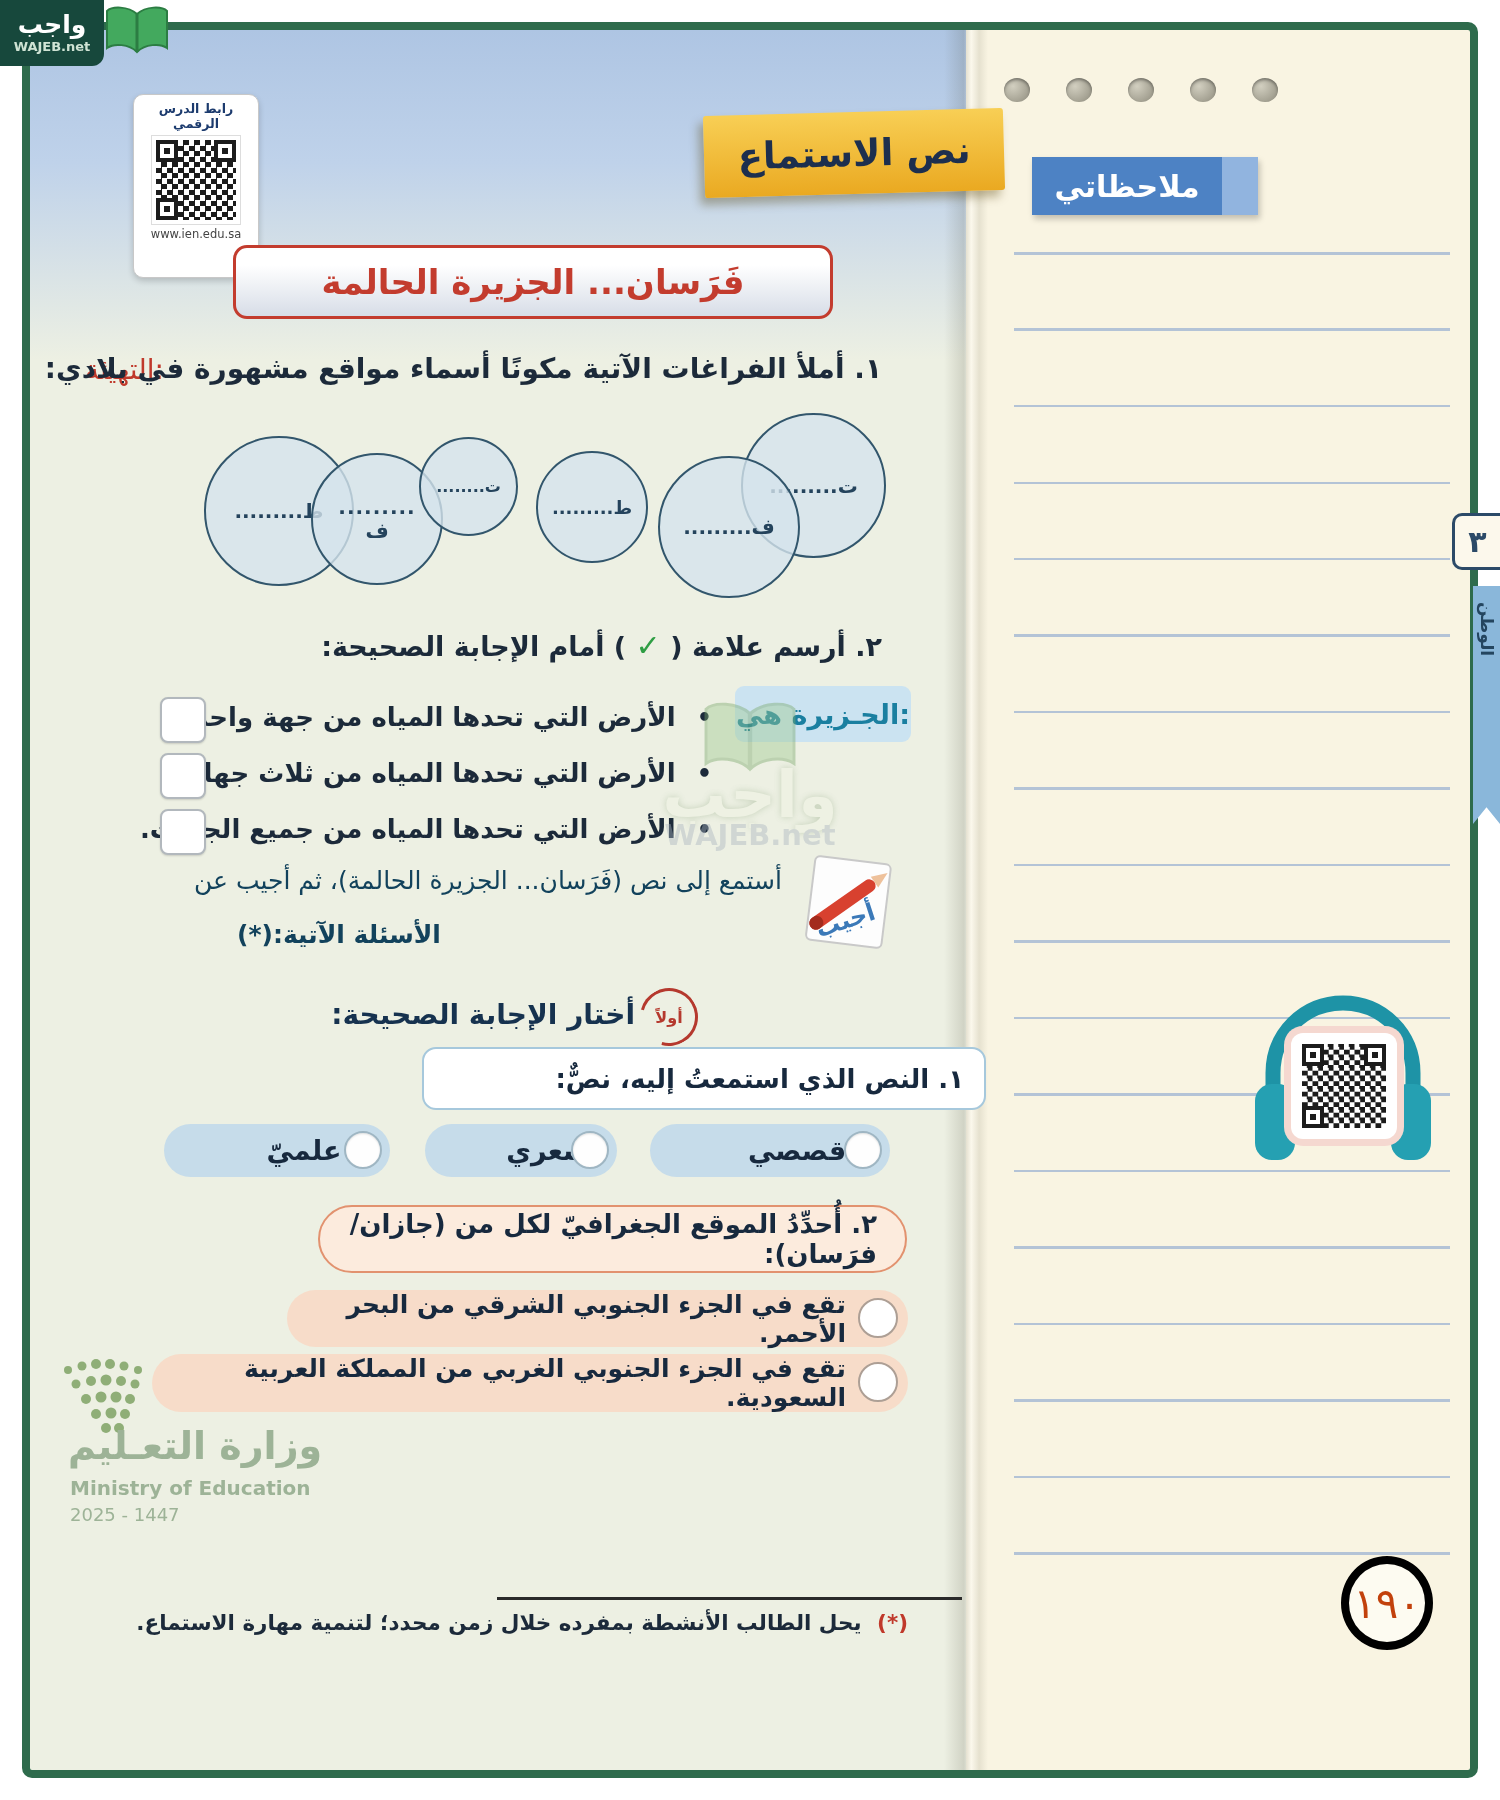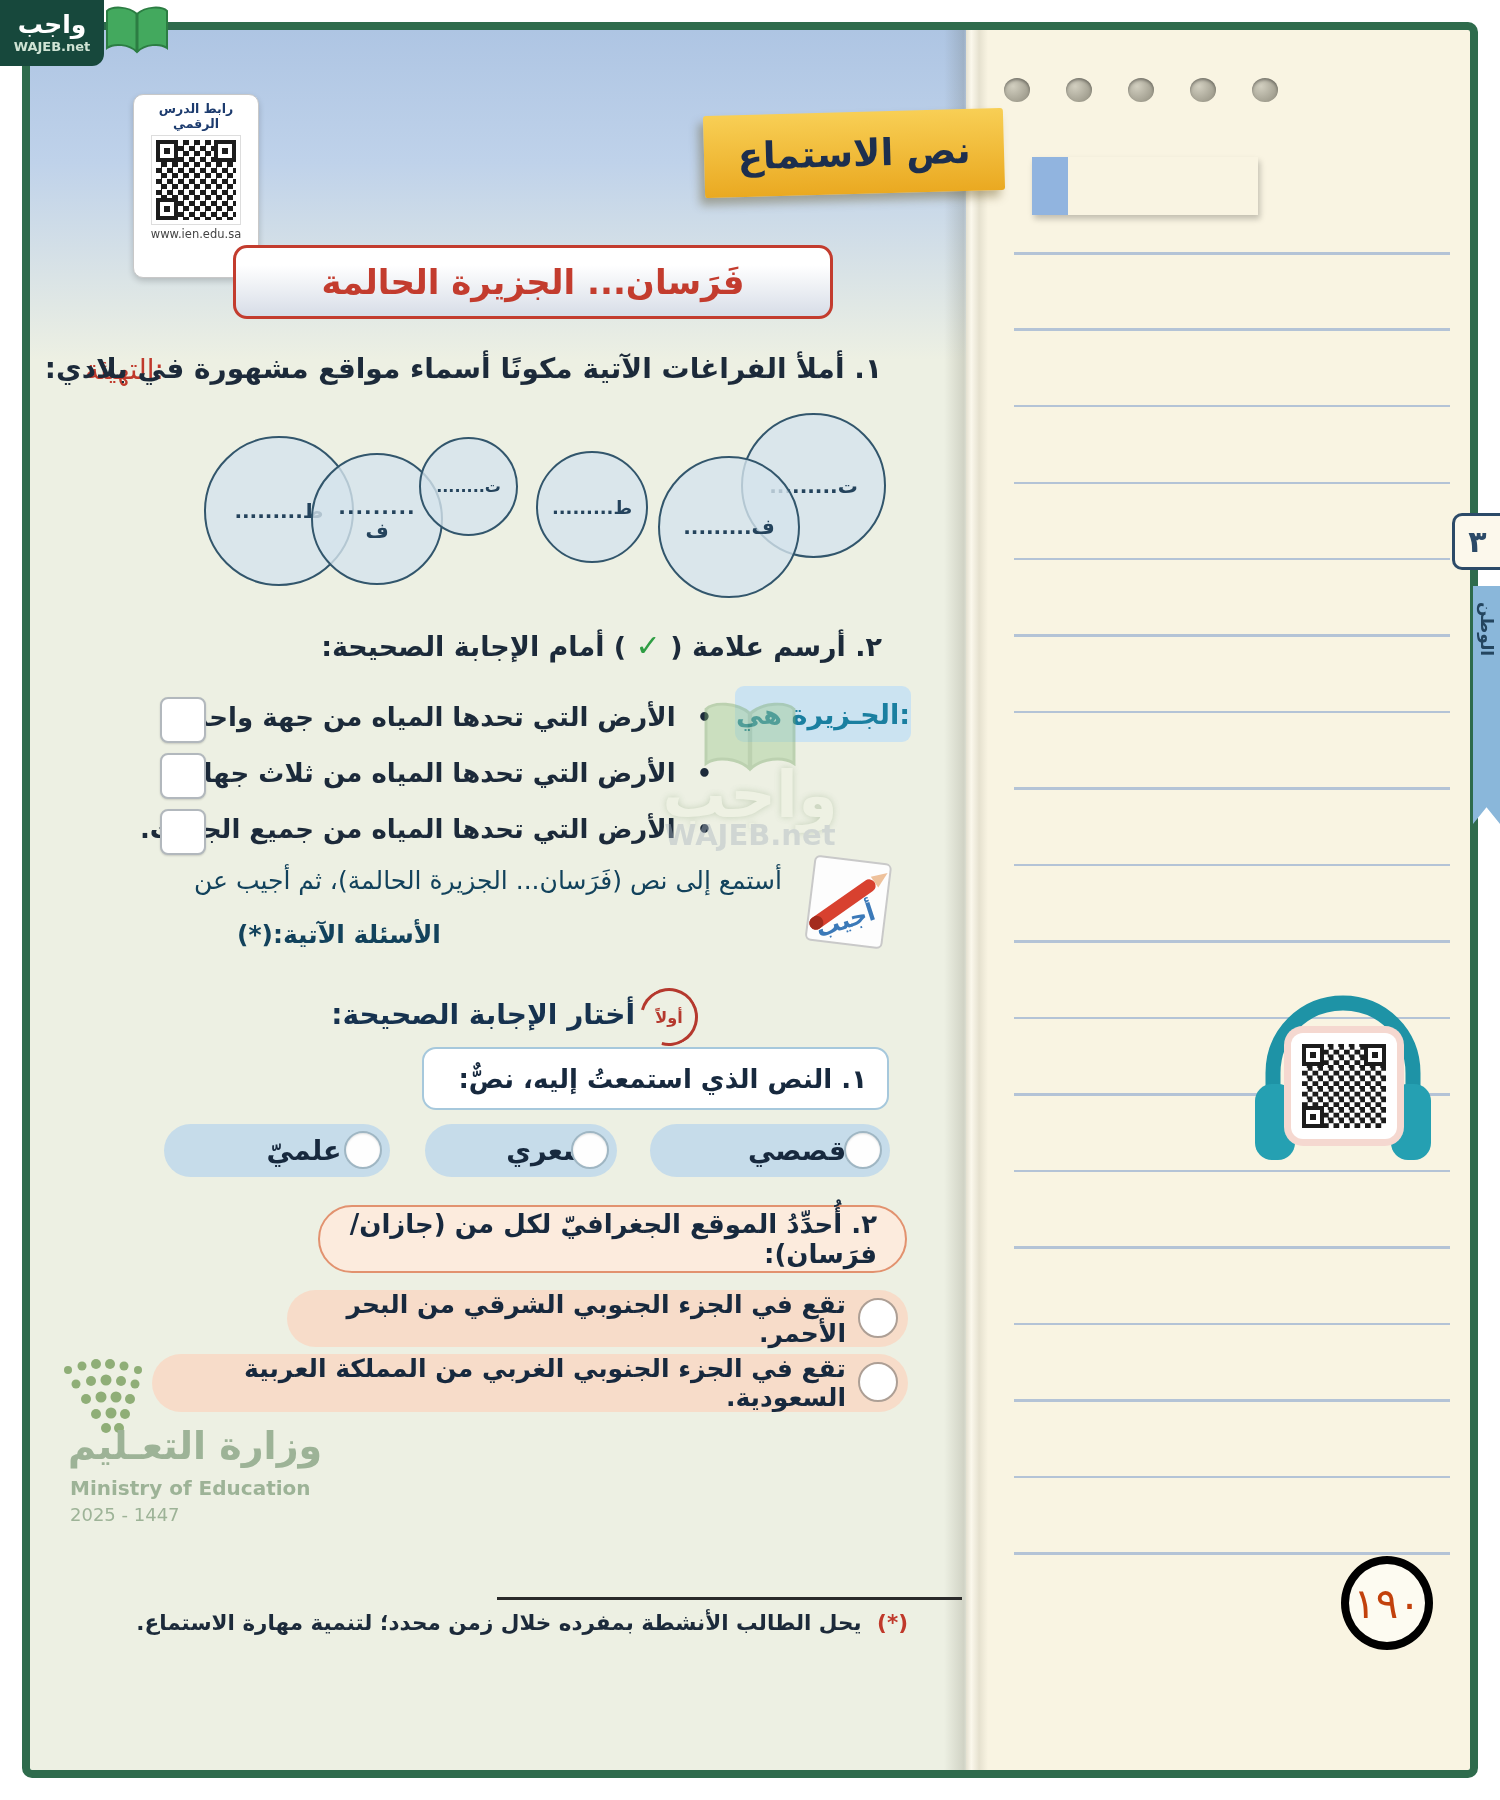"ملاحظاتي" div.nb-main { html: none -> <div>ملاحظاتي</div> }
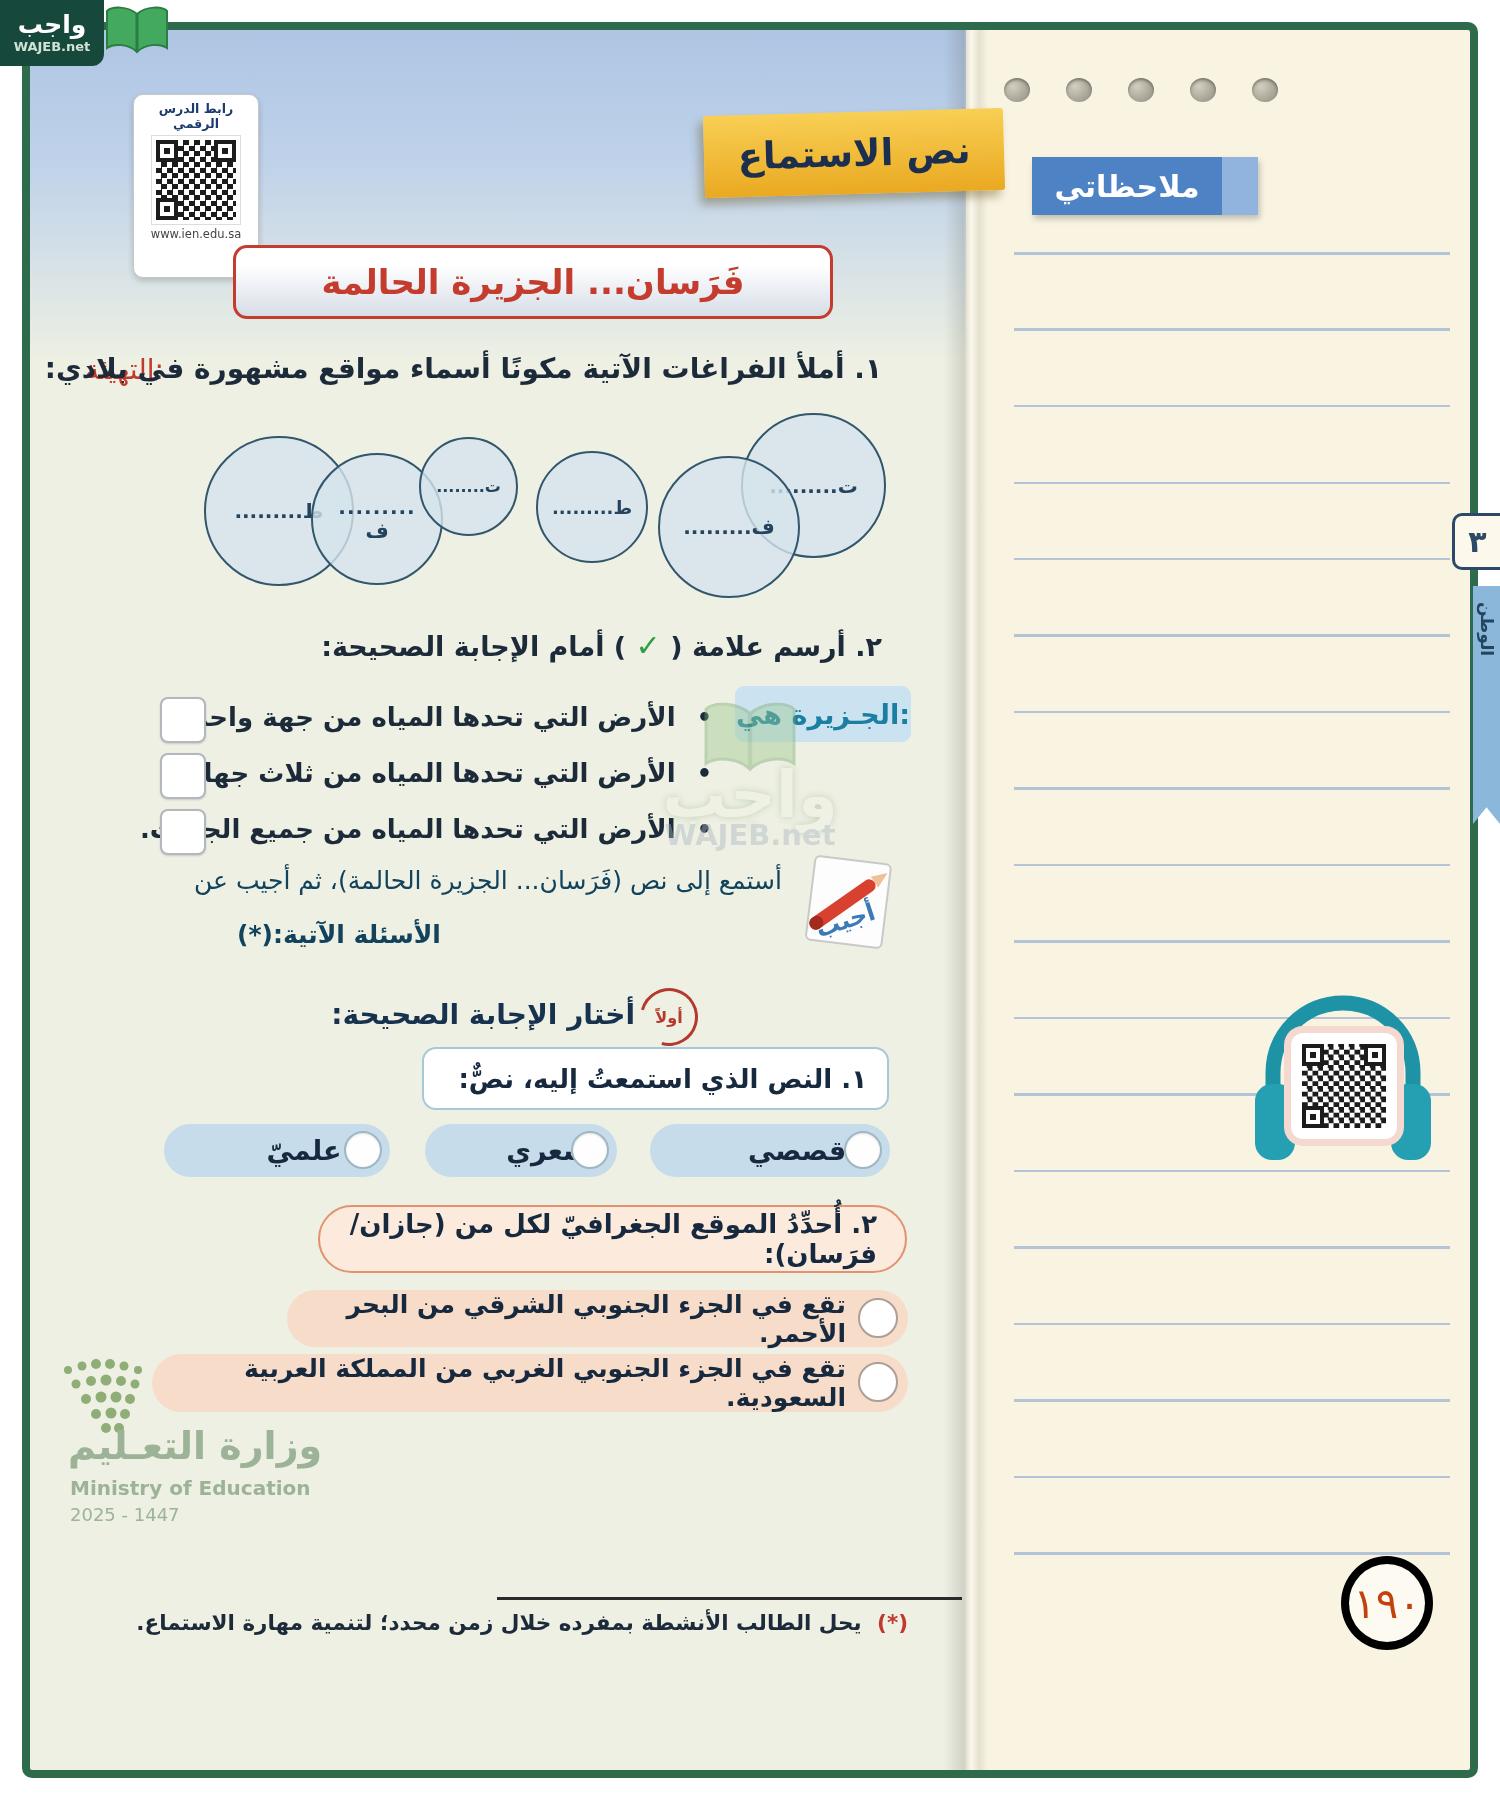"١. النص الذي استمعتُ إليه،" .q1-box { width: 467px -> 564px }
